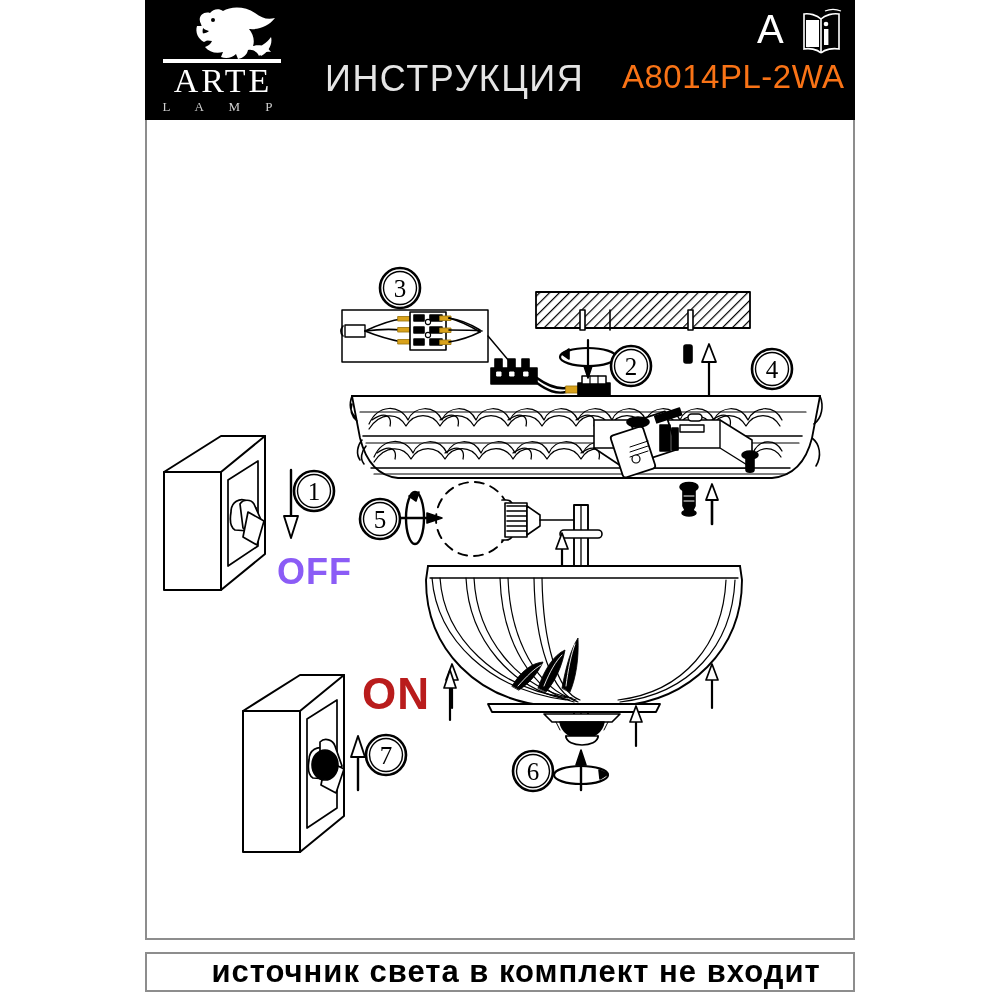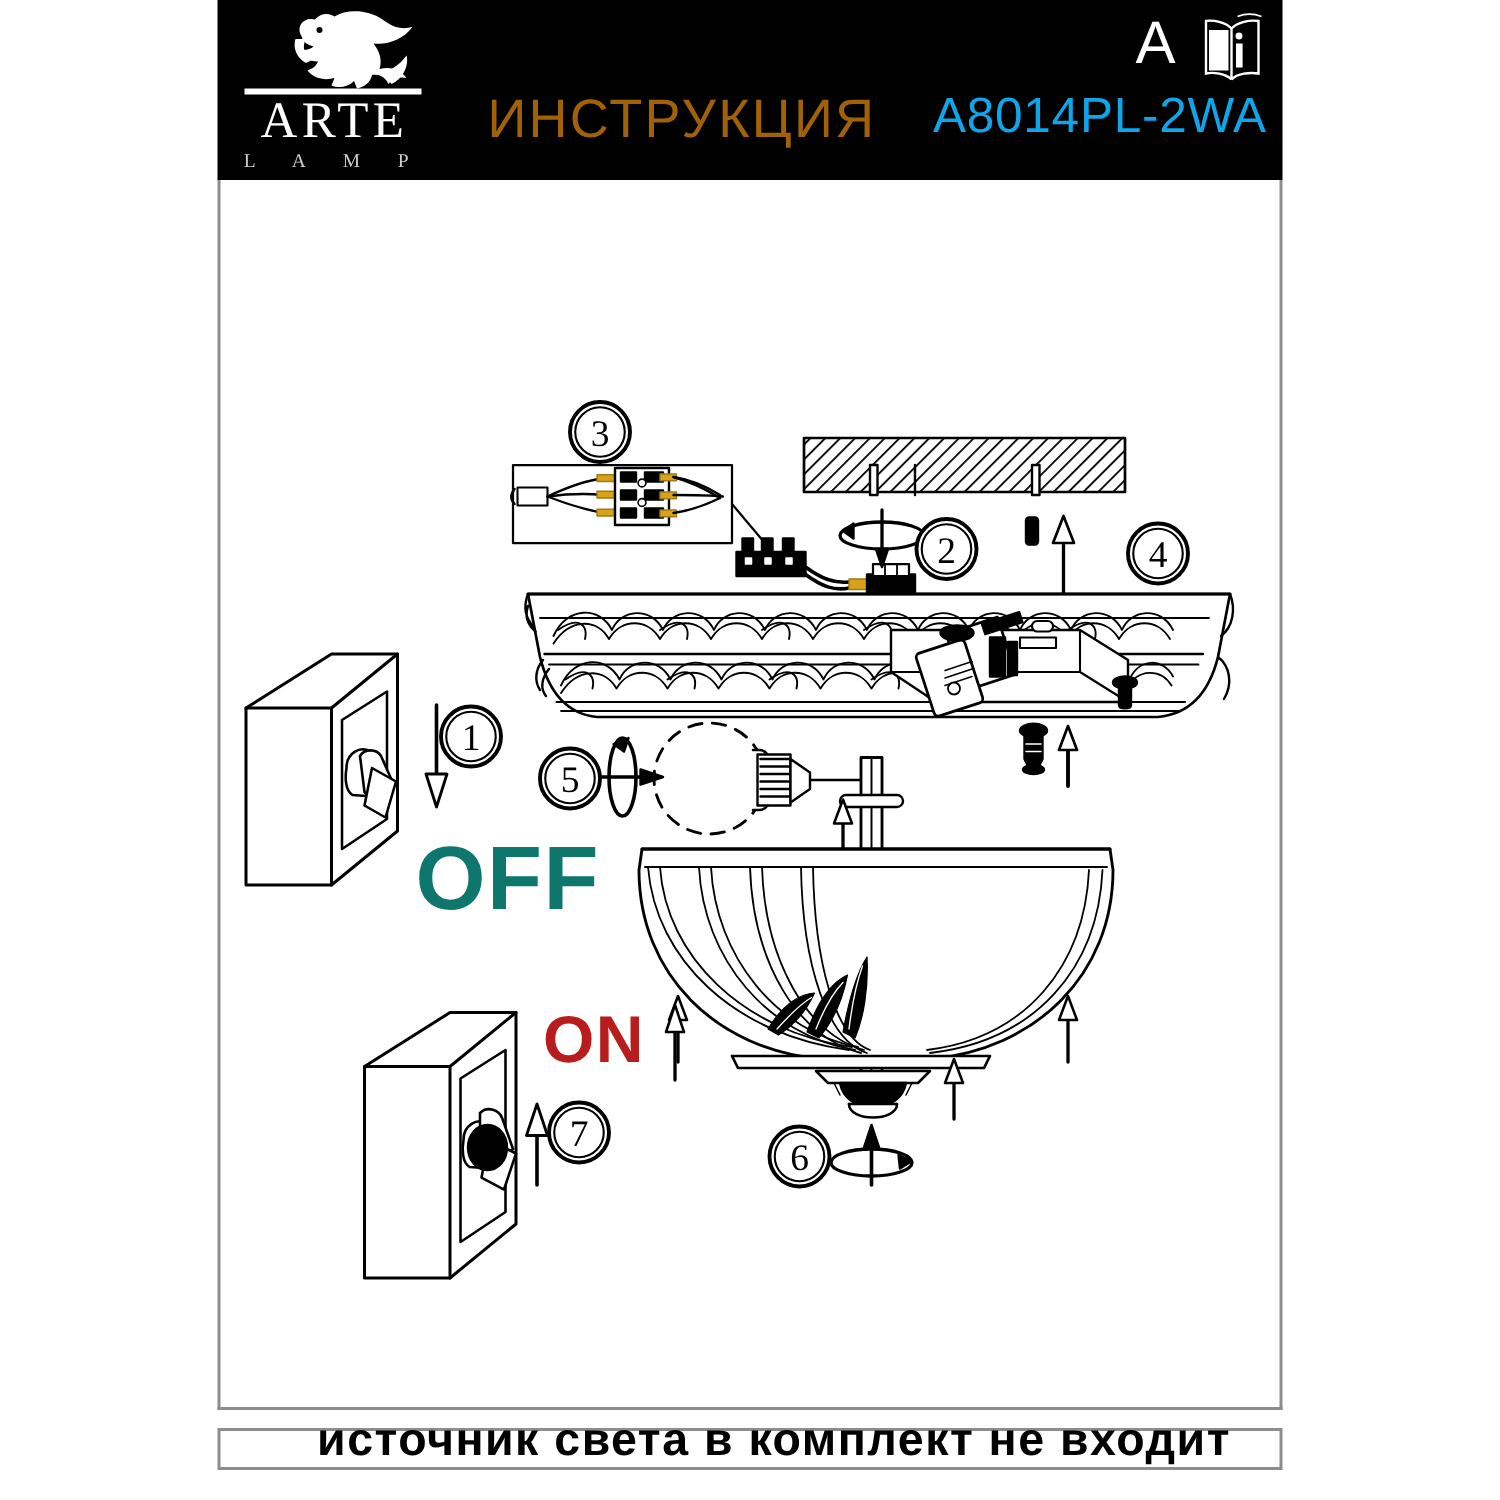"ИНСТРУКЦИЯ" .hdr-ru { color: #a16207 -> #e5e5e5 }
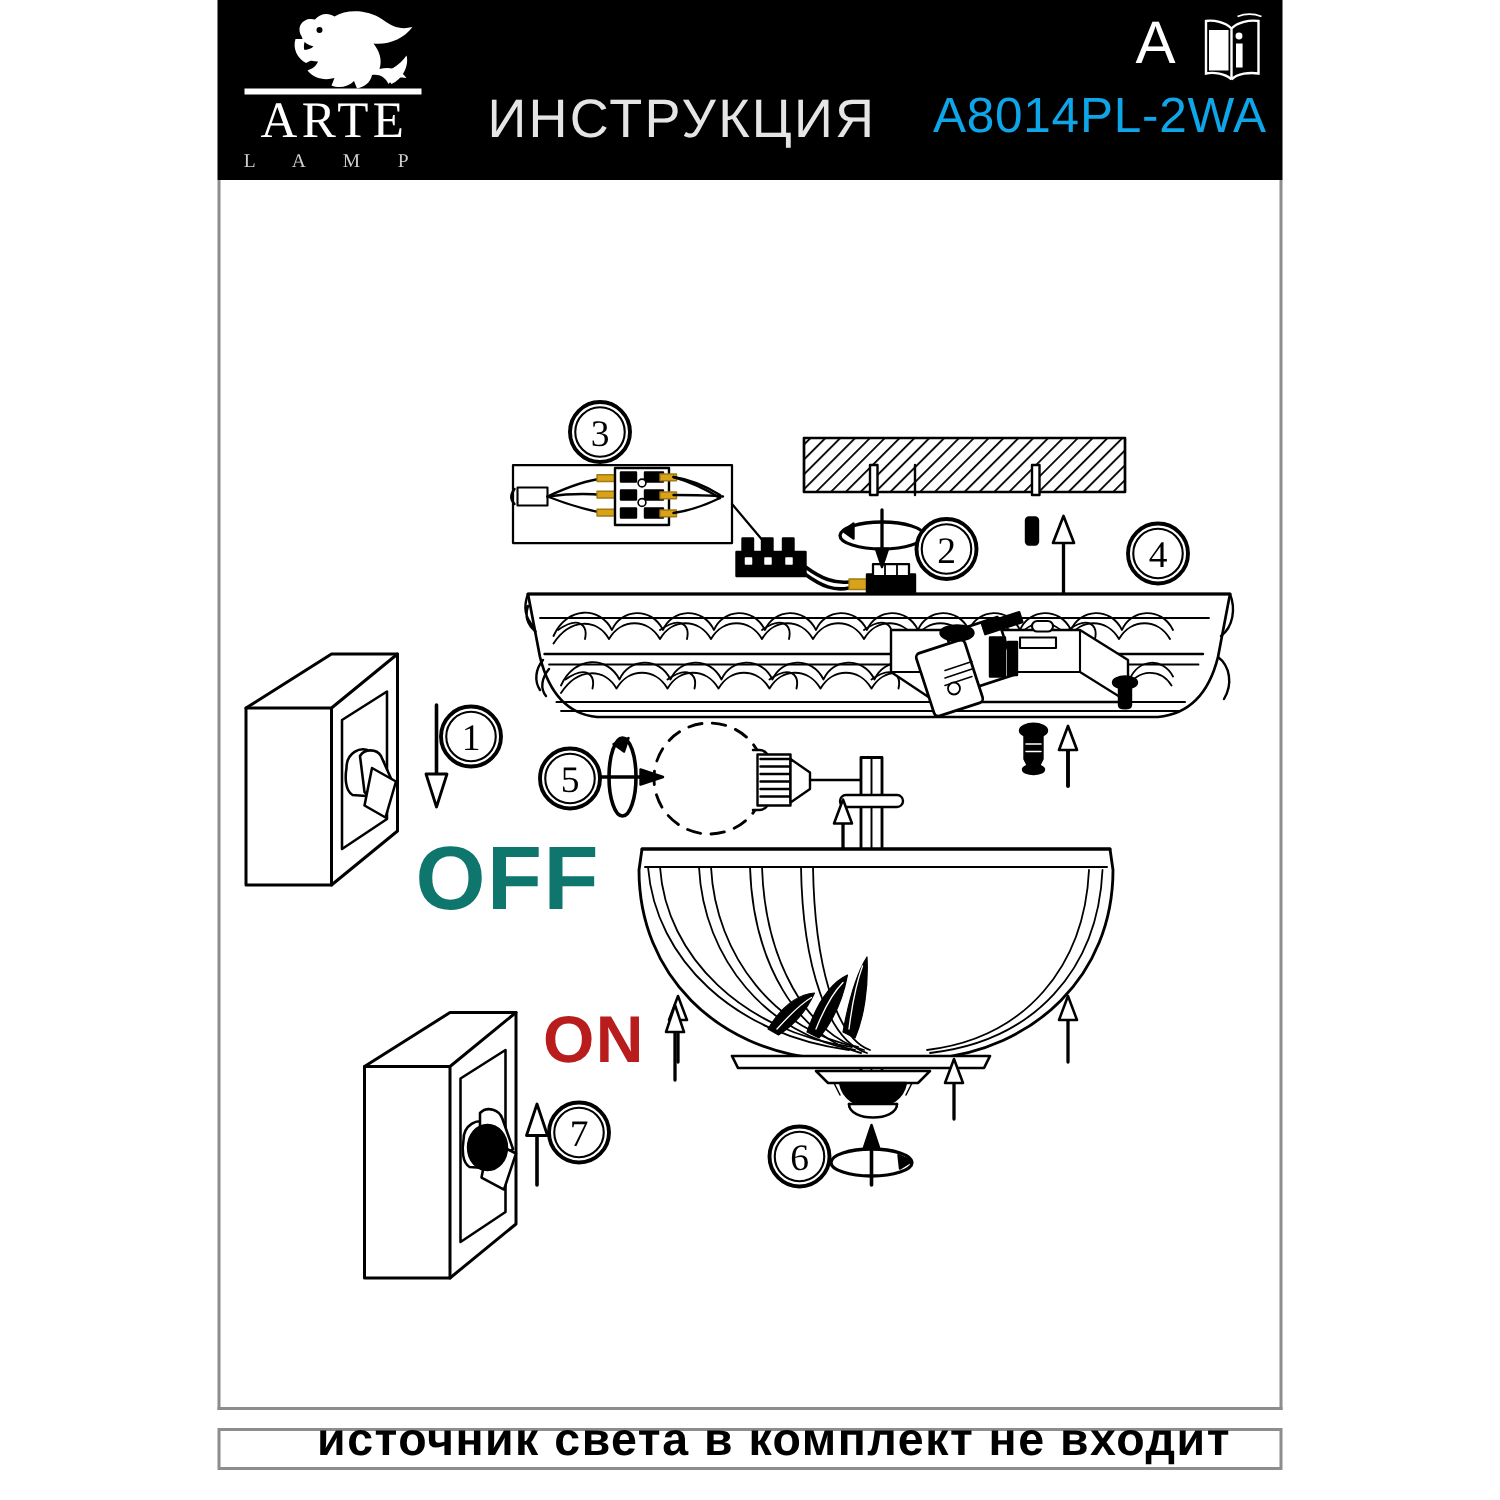"A8014PL-2WA" .hdr-code { color: #0ea5e9 -> #f97316 }
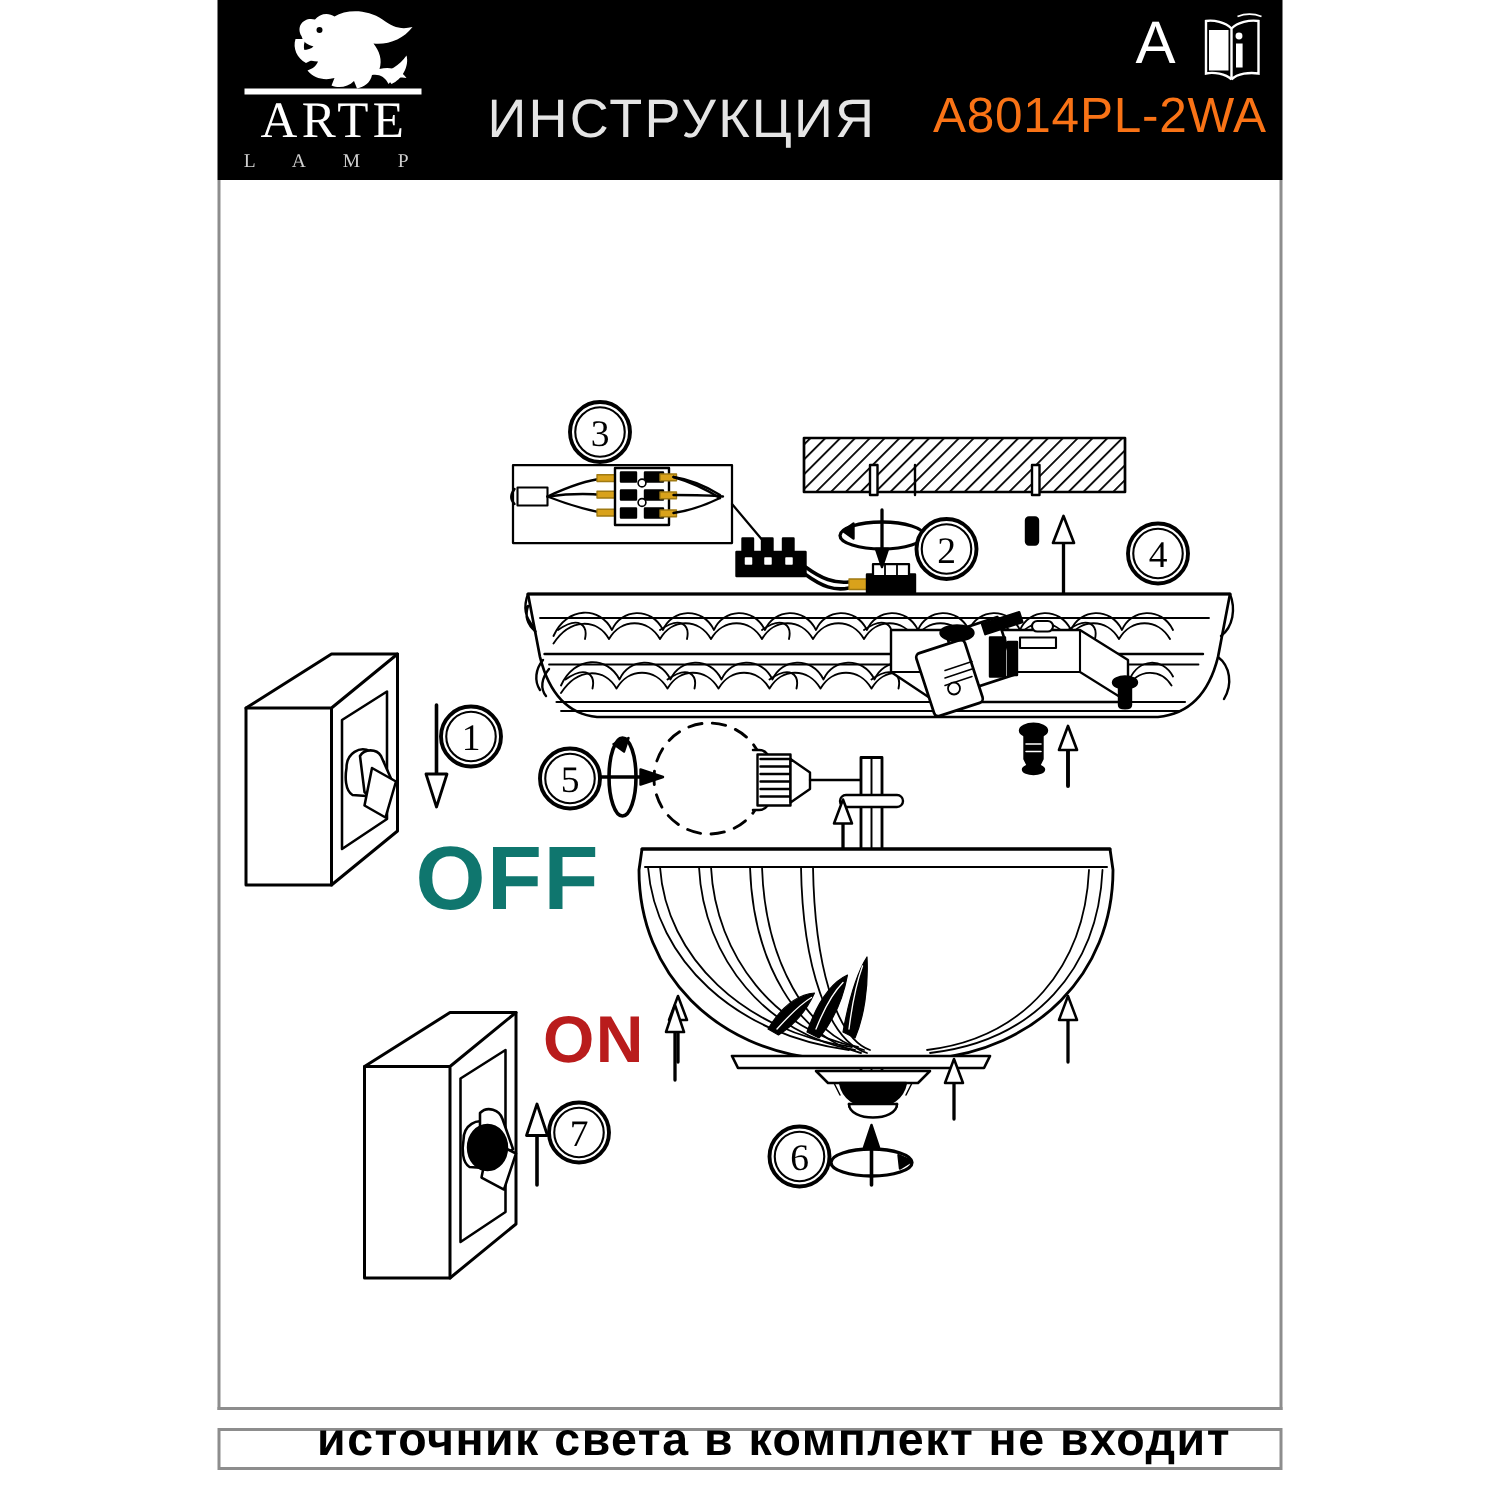"OFF" .lbl-off { color: #0f766e -> #8b5cf6; font-size: 60px -> 36px }
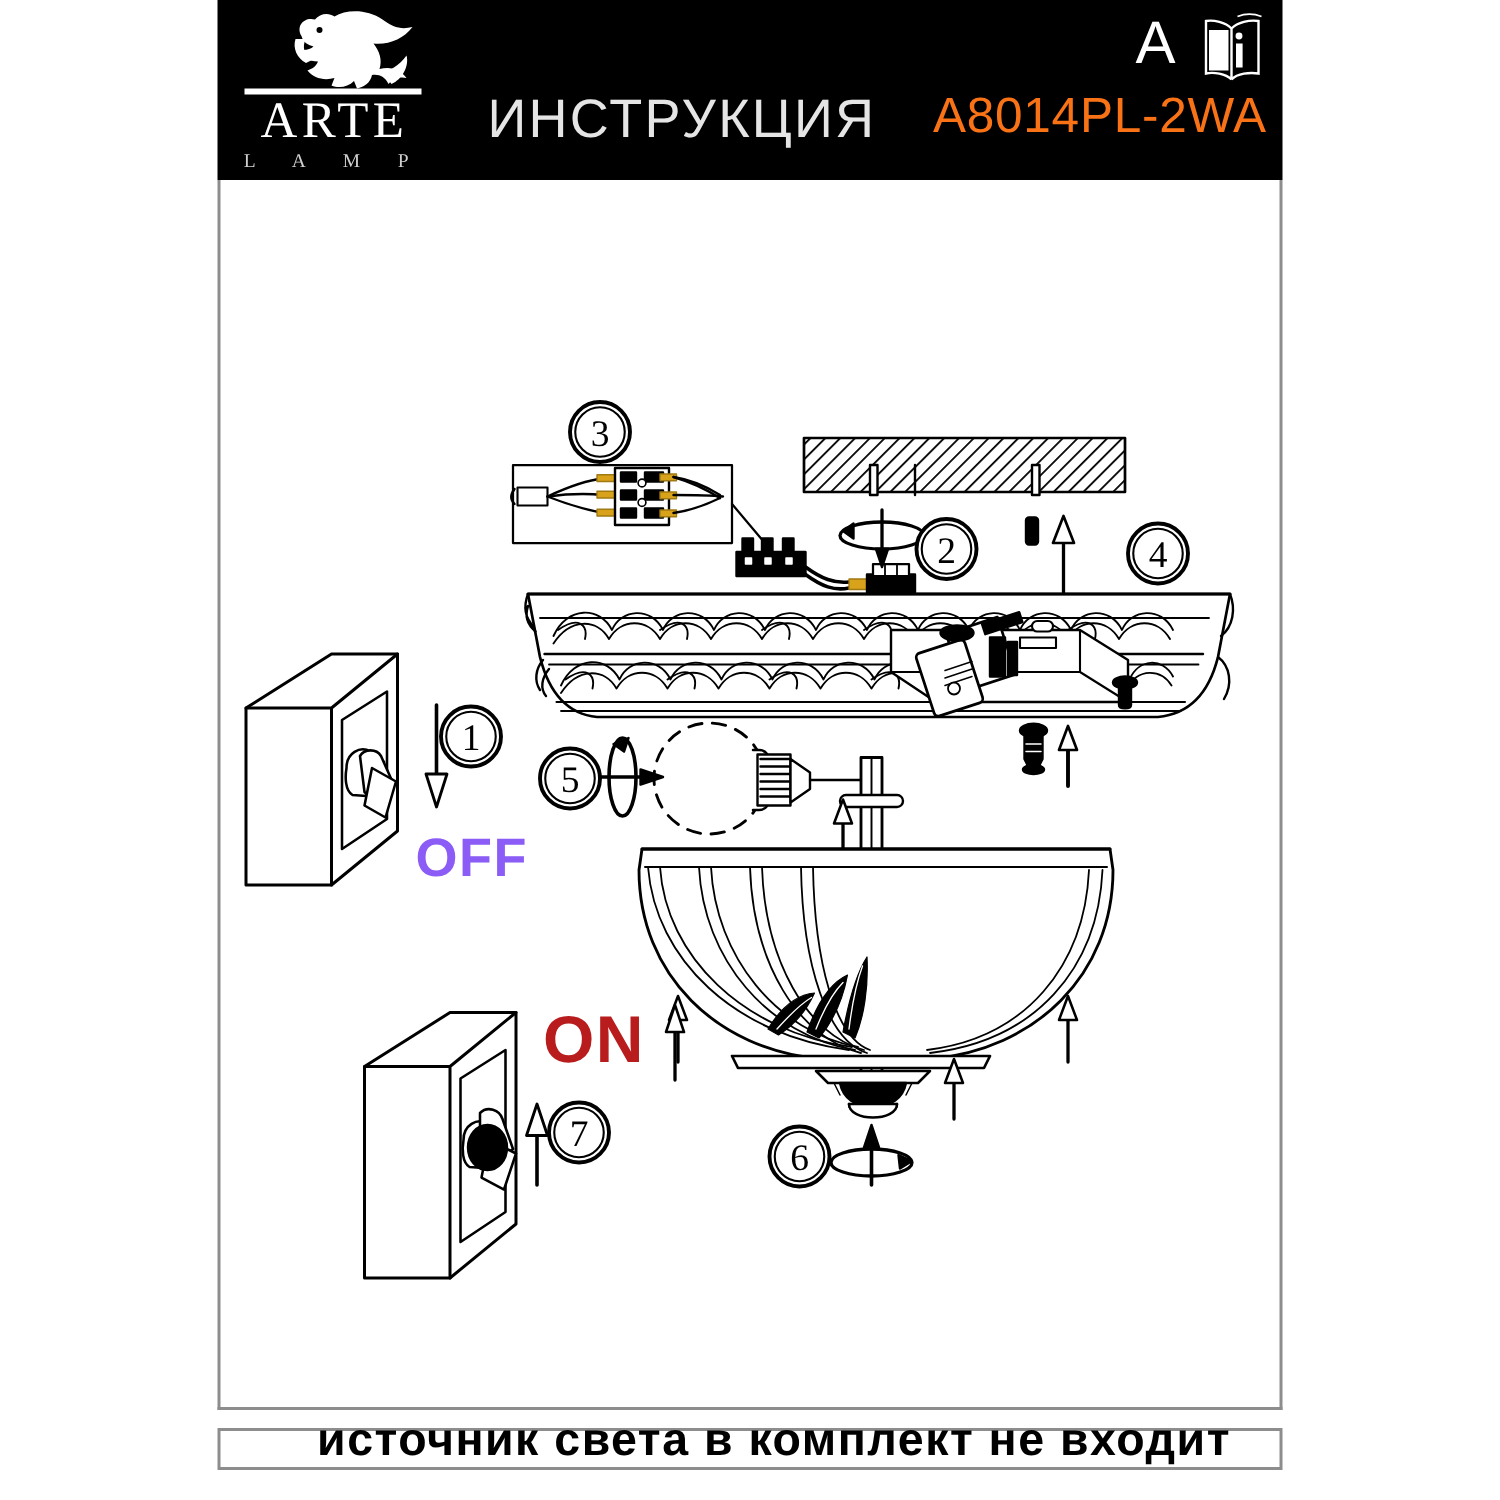"источник света в комплект не" .footer { height: 28px -> 40px }
